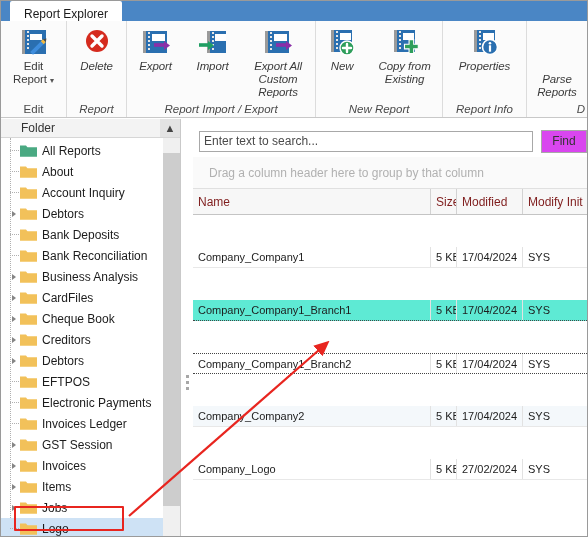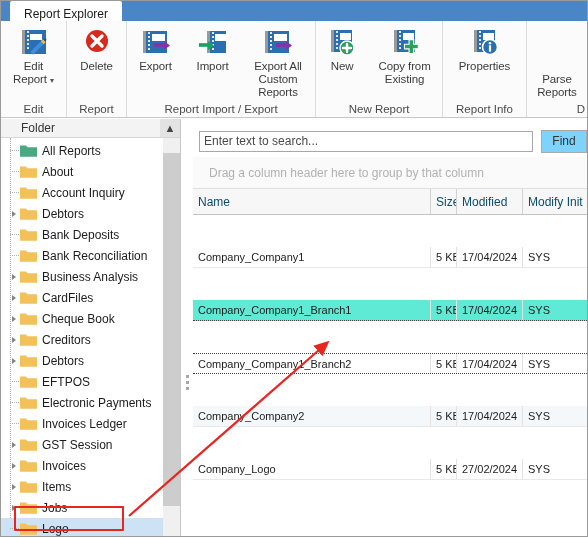"Delete" .rgroup + .rgroup { font-style: none -> italic }
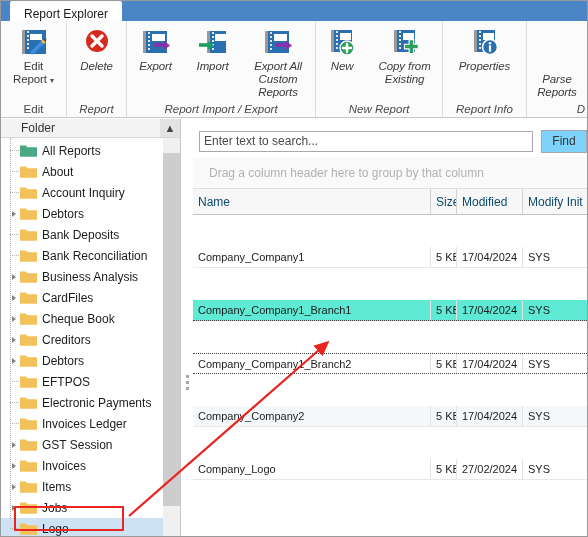"Find" .find-btn { background: #7dd3fc -> #d946ef }
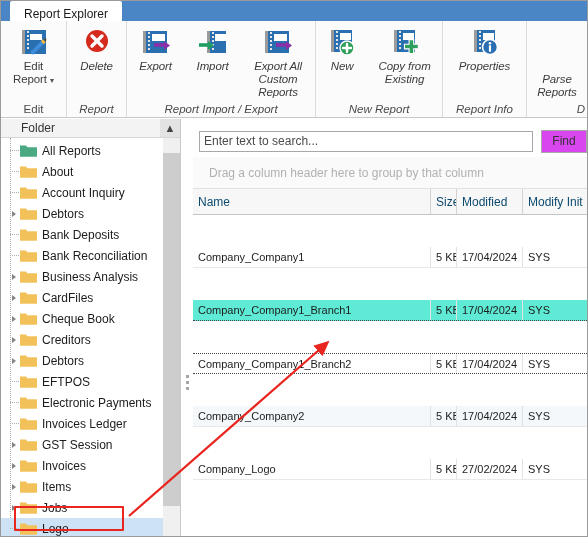"Name" .gridhdr { color: #0c4a6e -> #7f1d1d }
